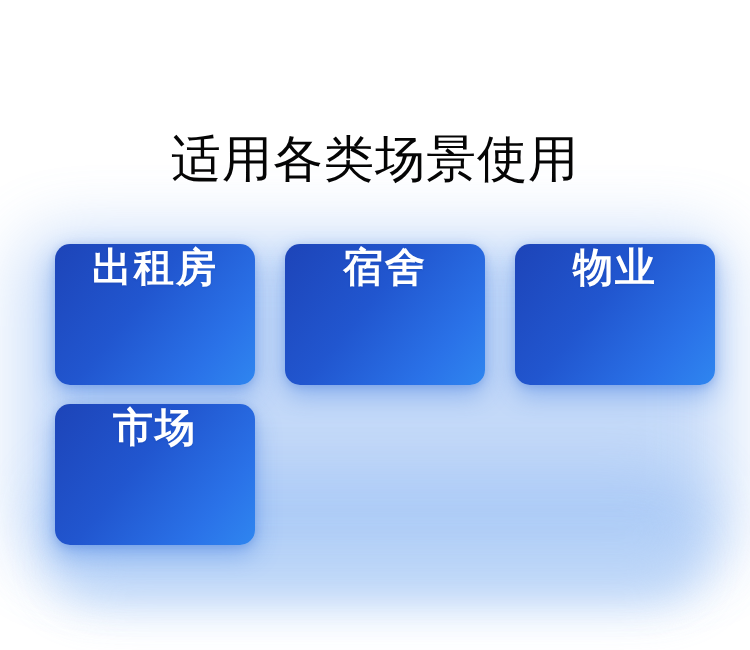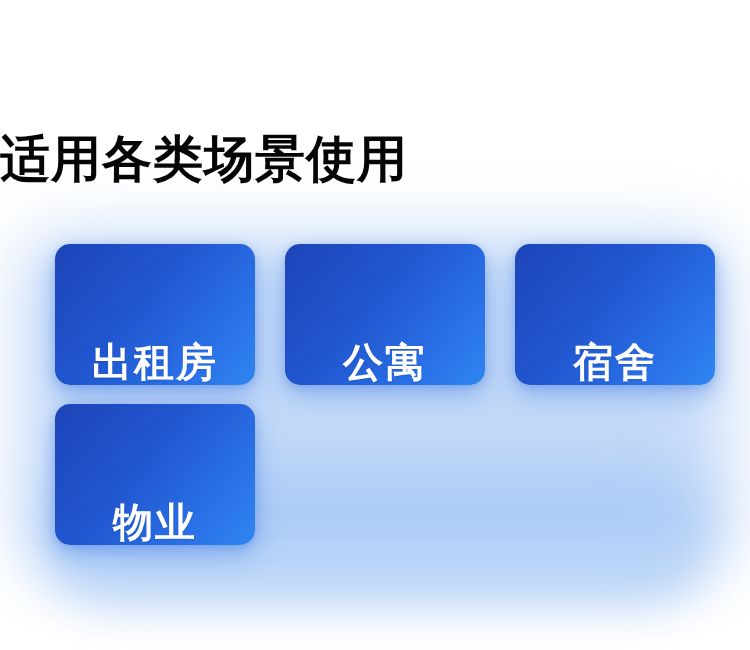"适用各类场景使用" .title { font-weight: 700 -> 400; text-align: none -> center }
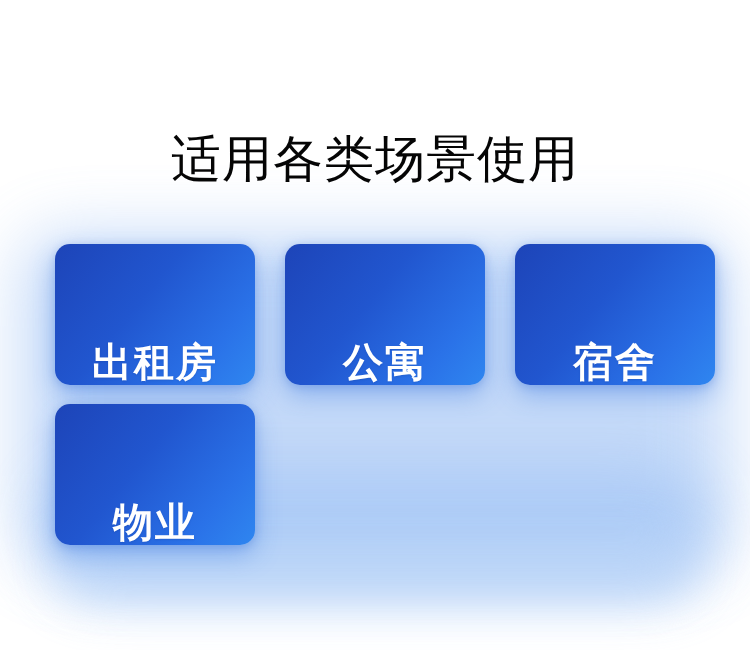"出租房" .card { align-items: flex-end -> flex-start }
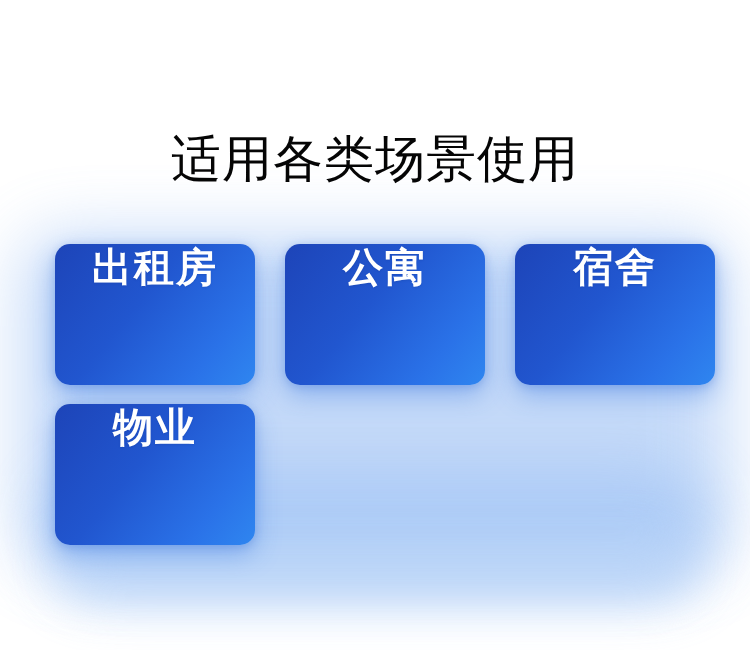"公寓" div.card { html: <div> <span>公寓</span> </div> -> none }
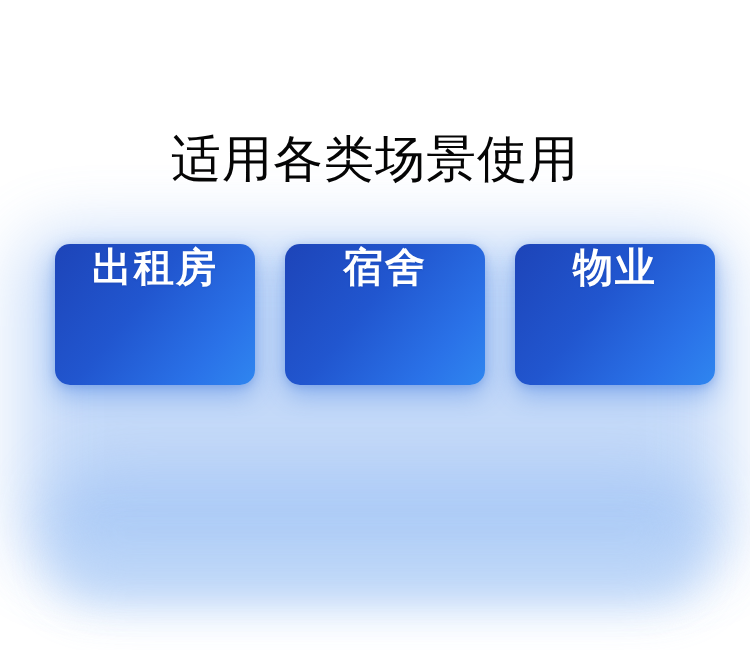"市场" div.card { html: none -> <div> <span>市场</span> </div> }
